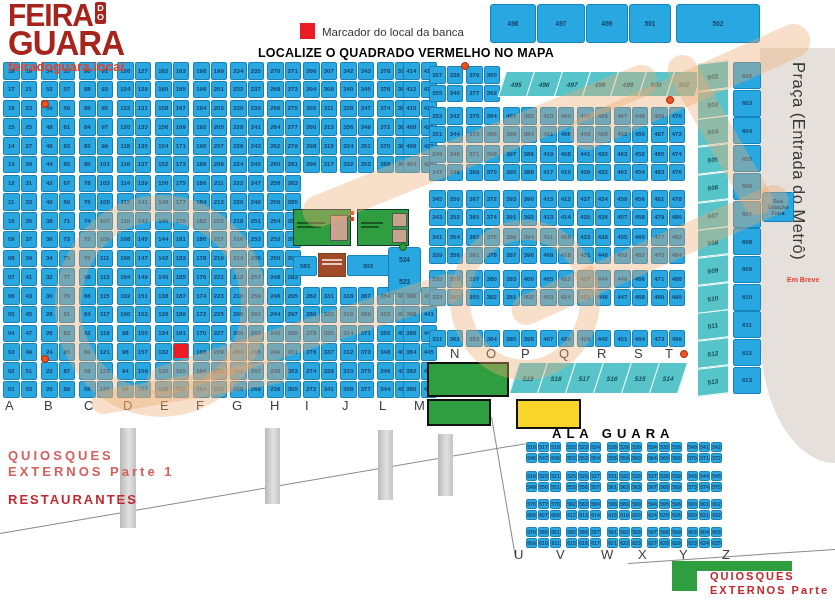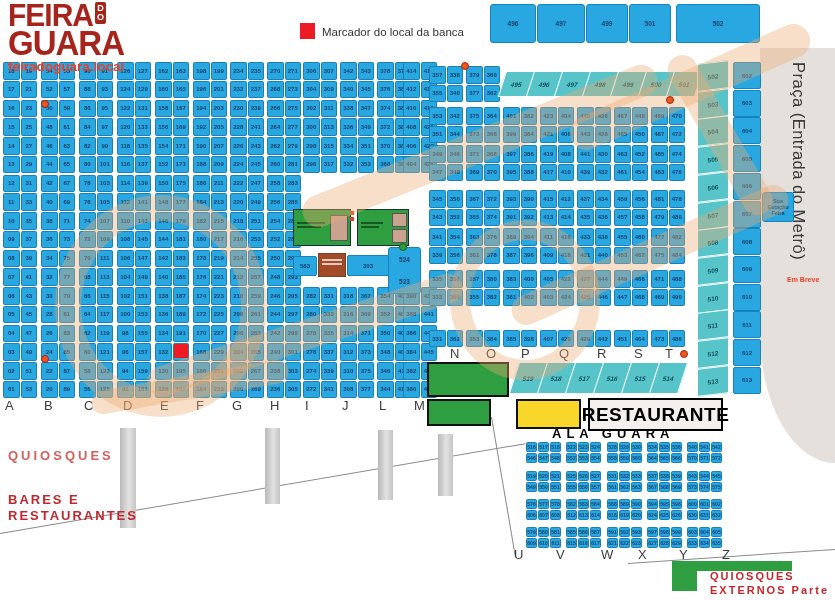"LOCALIZE O QUADRADO VERMELHO NO" div.abs { html: none -> <div>LOCALIZE O QUADRADO VERMELHO NO MAPA</div> }
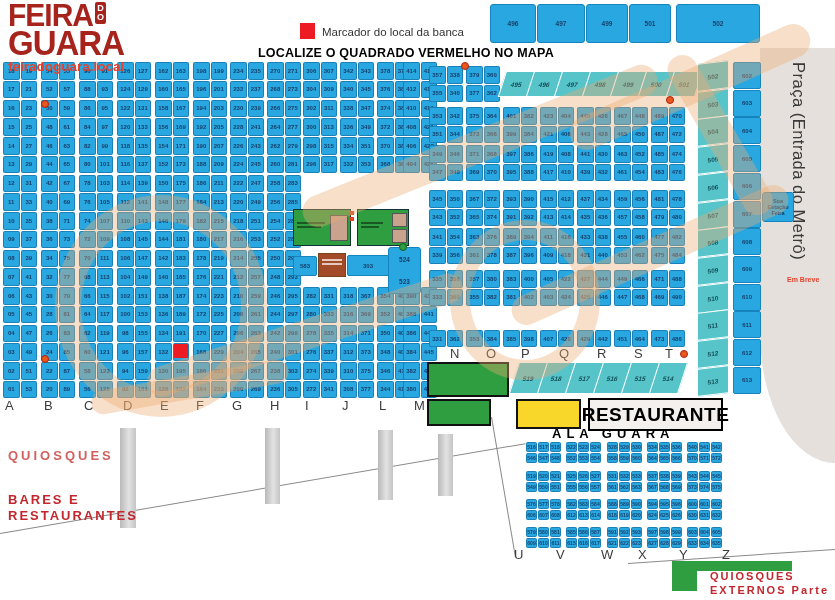"RESTAURANTE" div.abs { html: <div> <span>RESTAURANTE</span> </div> -> none }
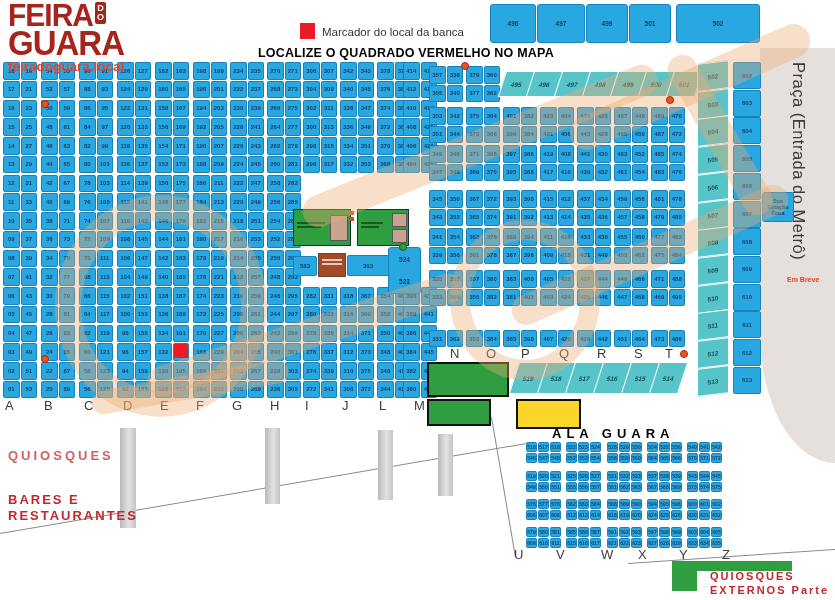"EXTERNOS Parte 1" div { html: none -> <div>EXTERNOS Parte 1</div> }
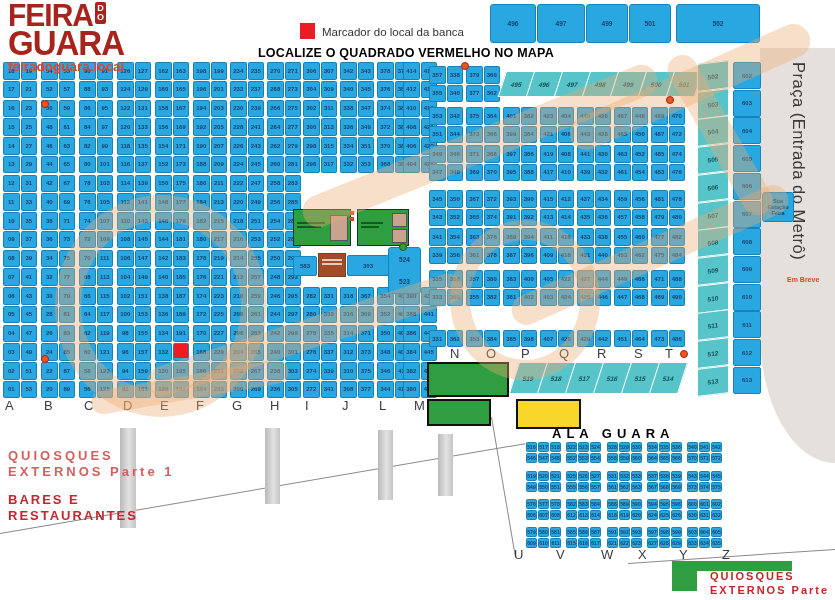"BARES E" div { html: <div>BARES E</div> -> none }
